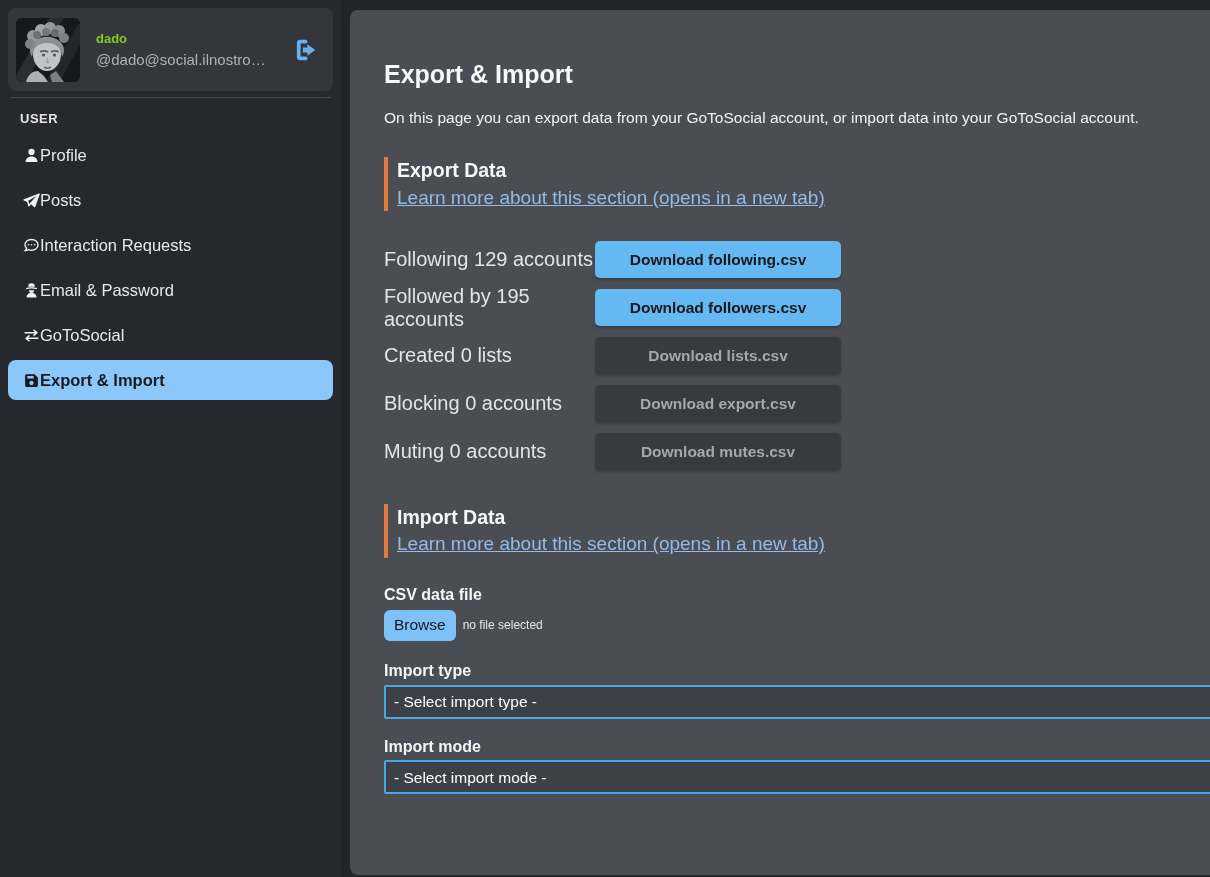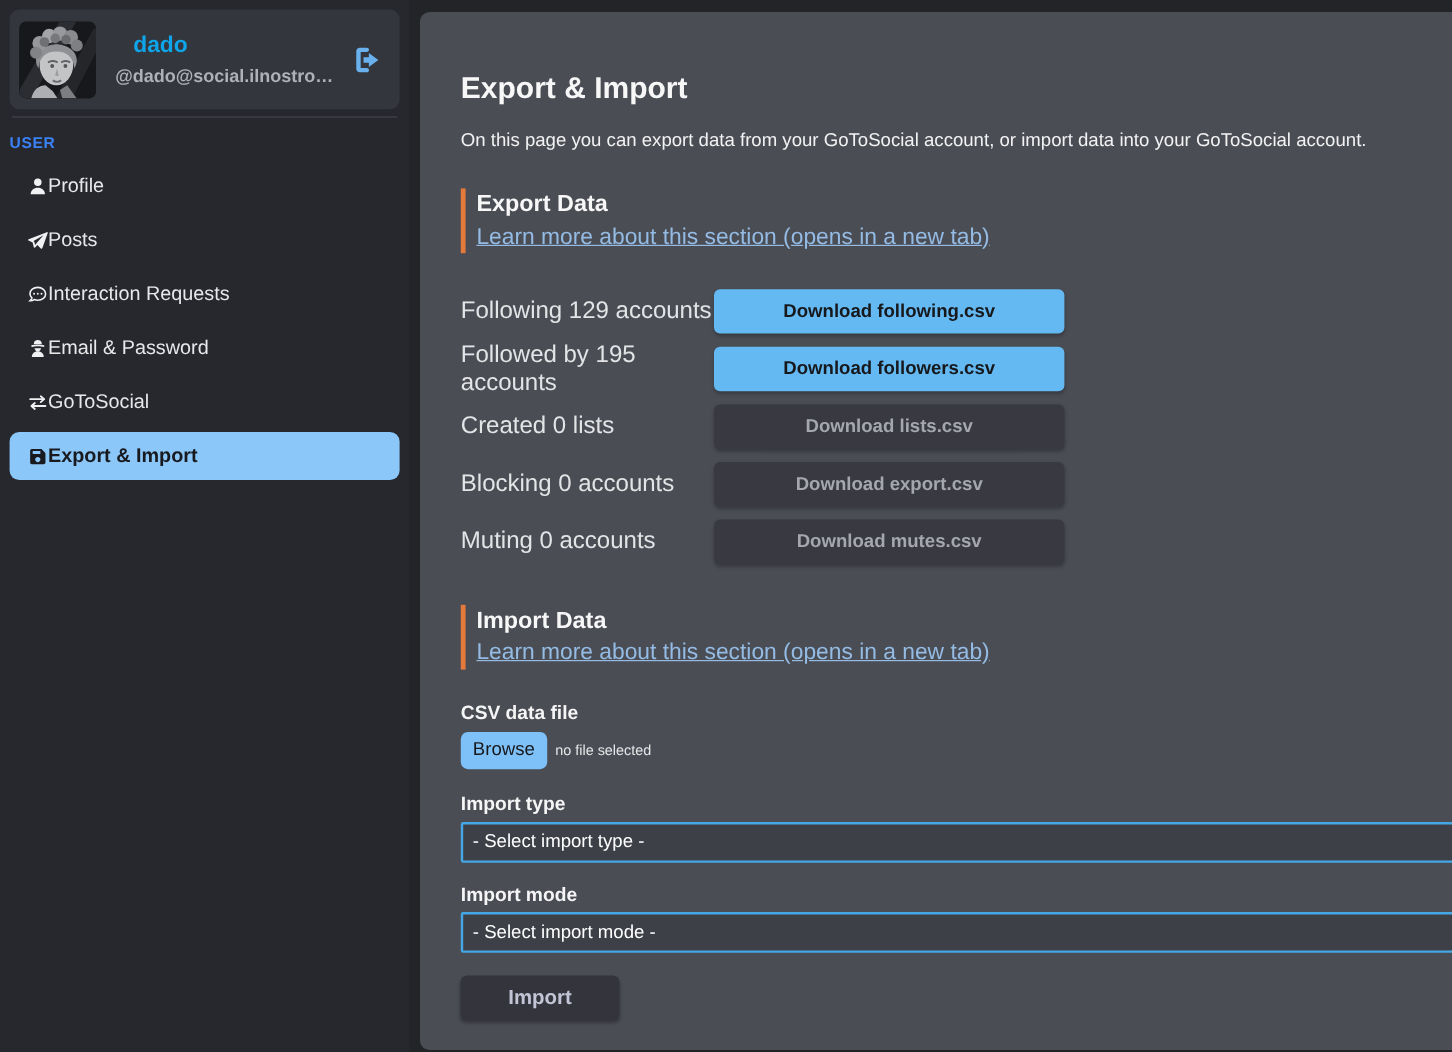"dado" .user-name { color: #0ea5e9 -> #84cc16; font-size: 19px -> 13px; margin-left: 15px -> none }
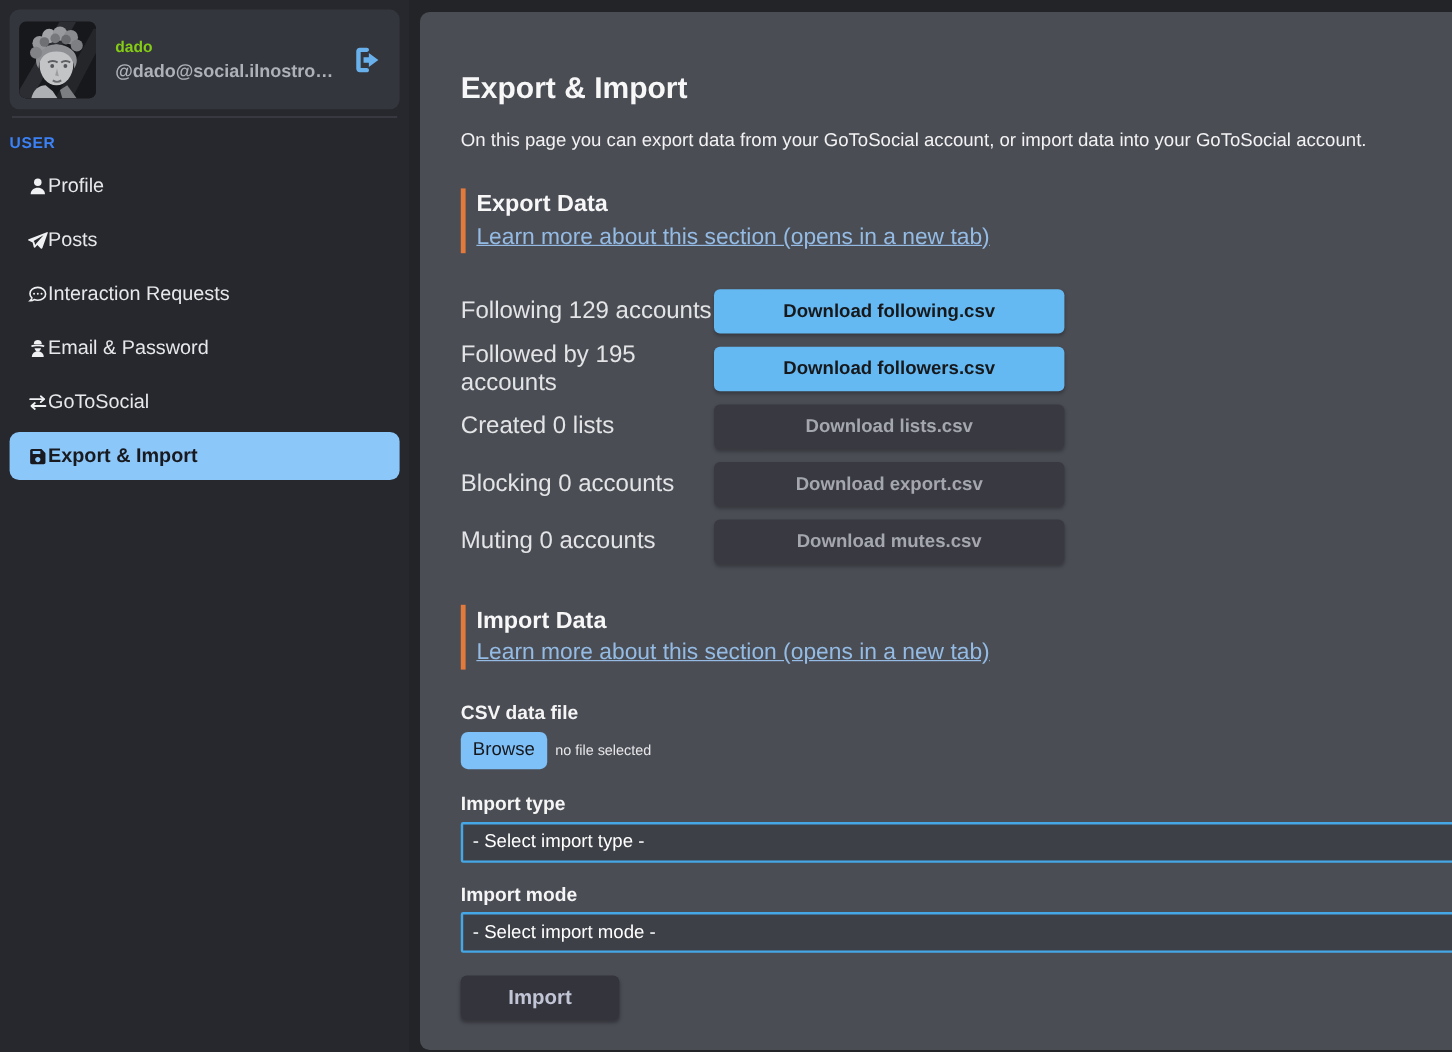"@dado@social.ilnostro…" .user-handle { font-weight: bold -> none }
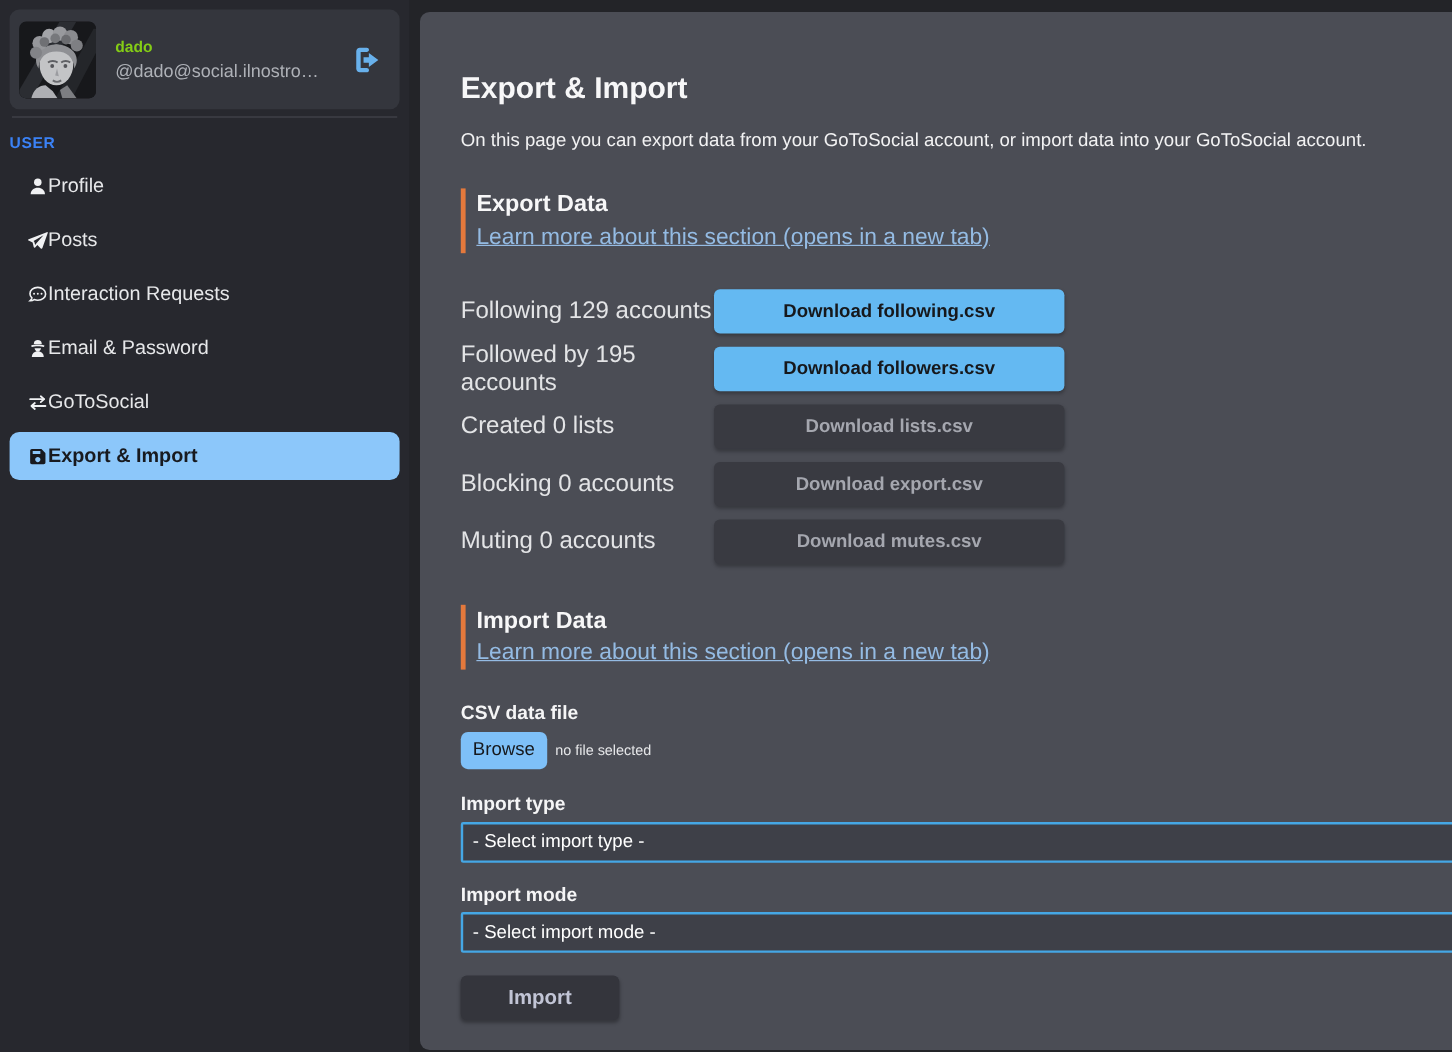"USER" .section-label { color: #3b82f6 -> #e5e5e5; margin: 13px 0 0 0 -> 13px 0 0 12px }
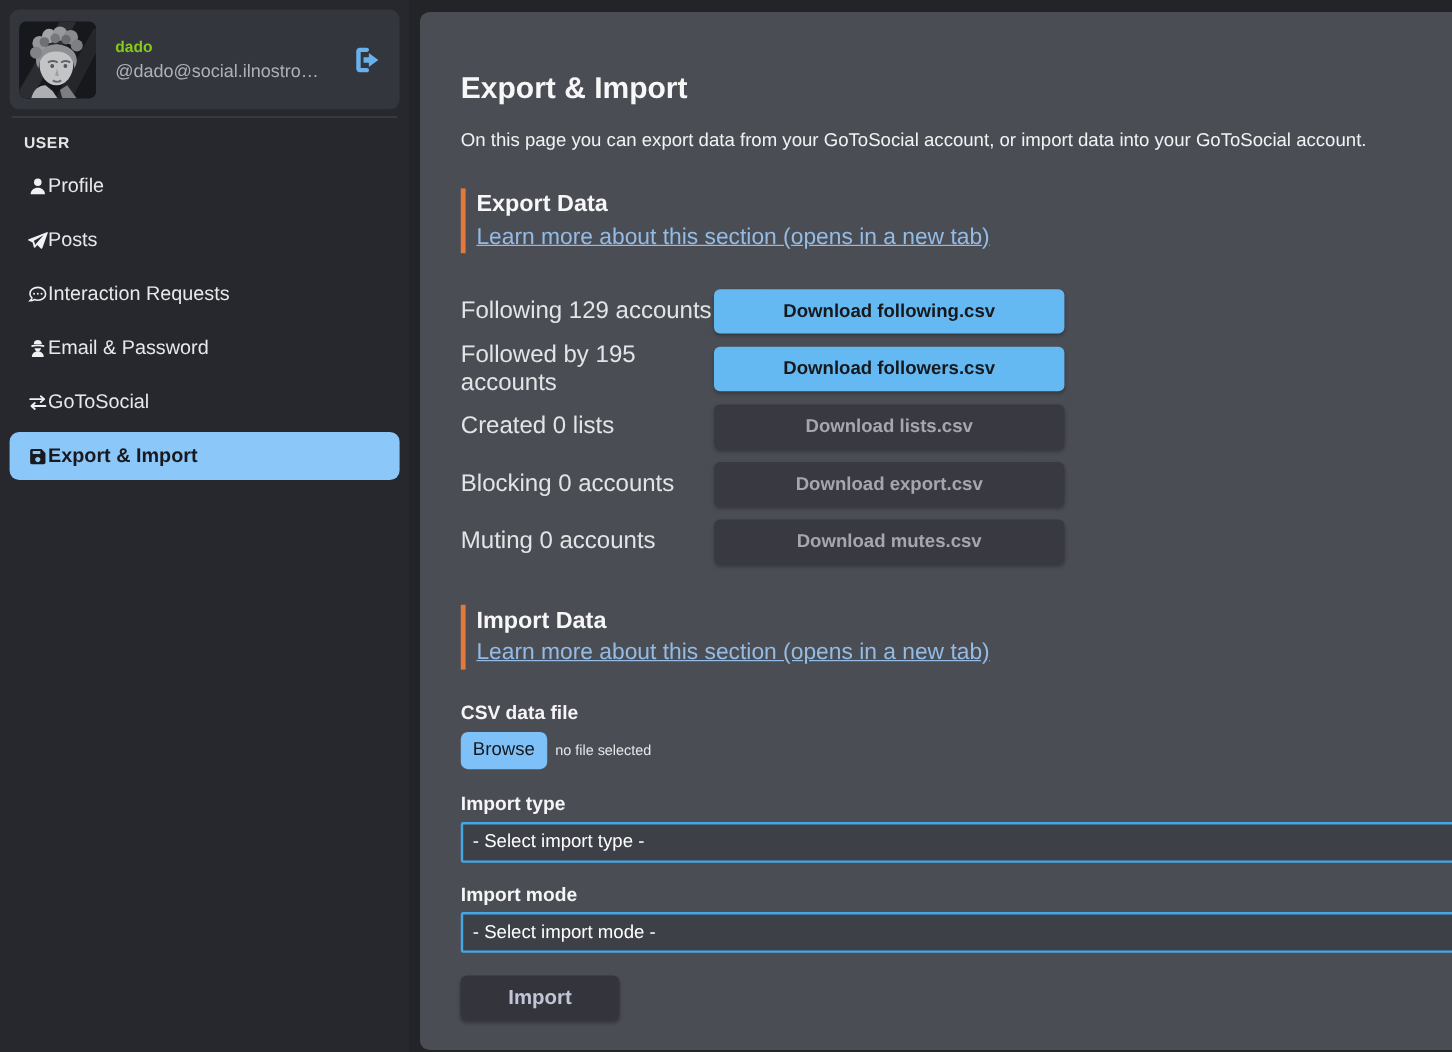"Download following.csv" .dl-btn { width: 292px -> 246px }
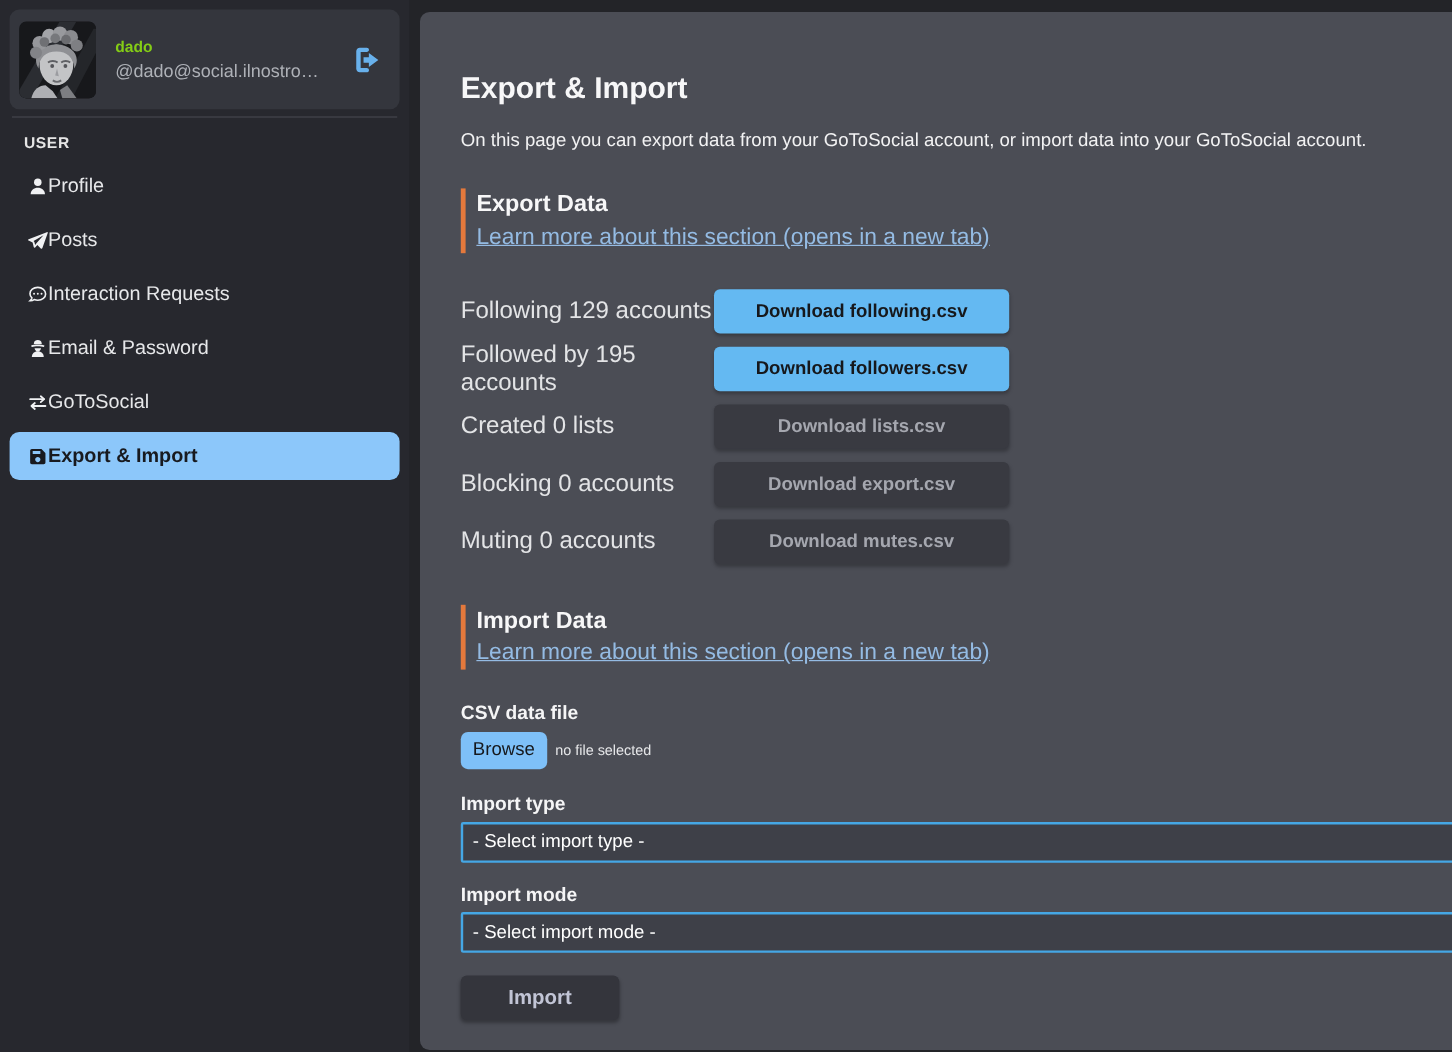"Import" button.import-btn { html: <button>Import</button> -> none }
